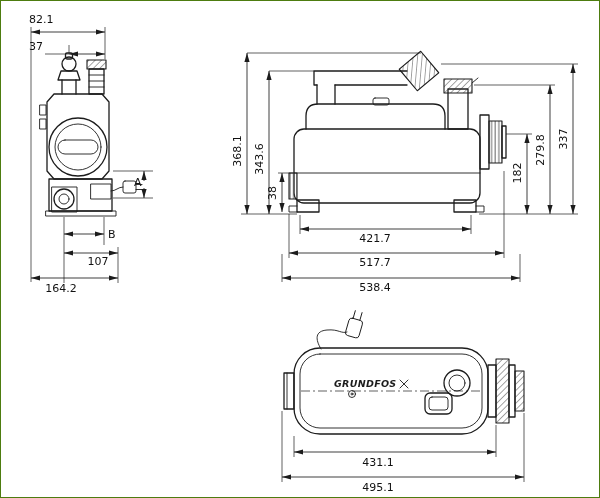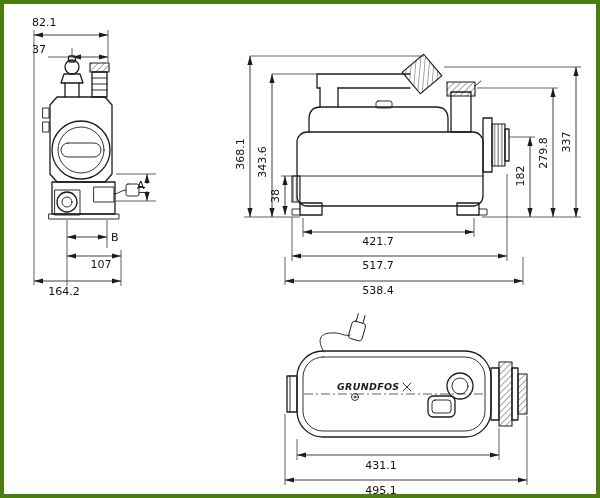"82.1" .canvas { border: 4px solid #4d7c0f -> 1px solid #4d7c0f }
